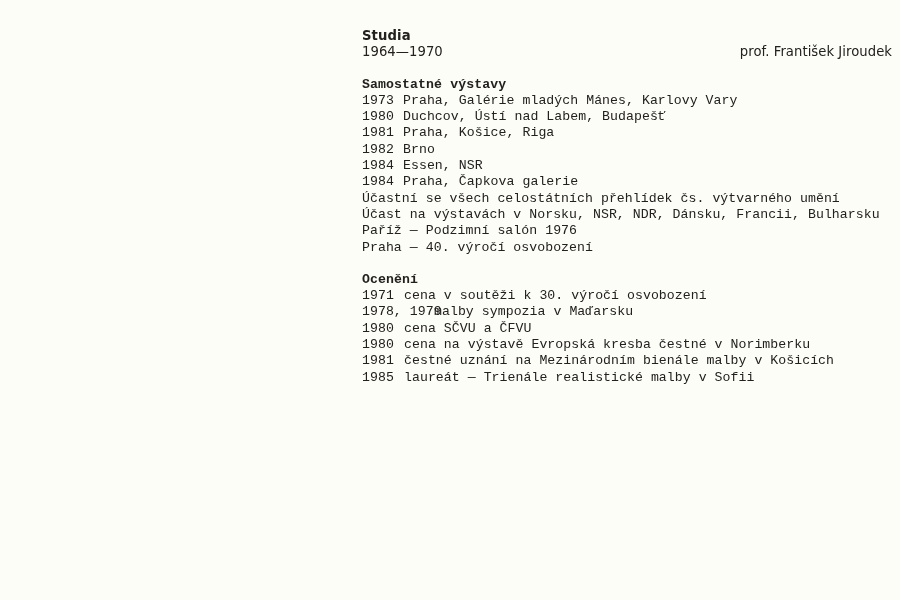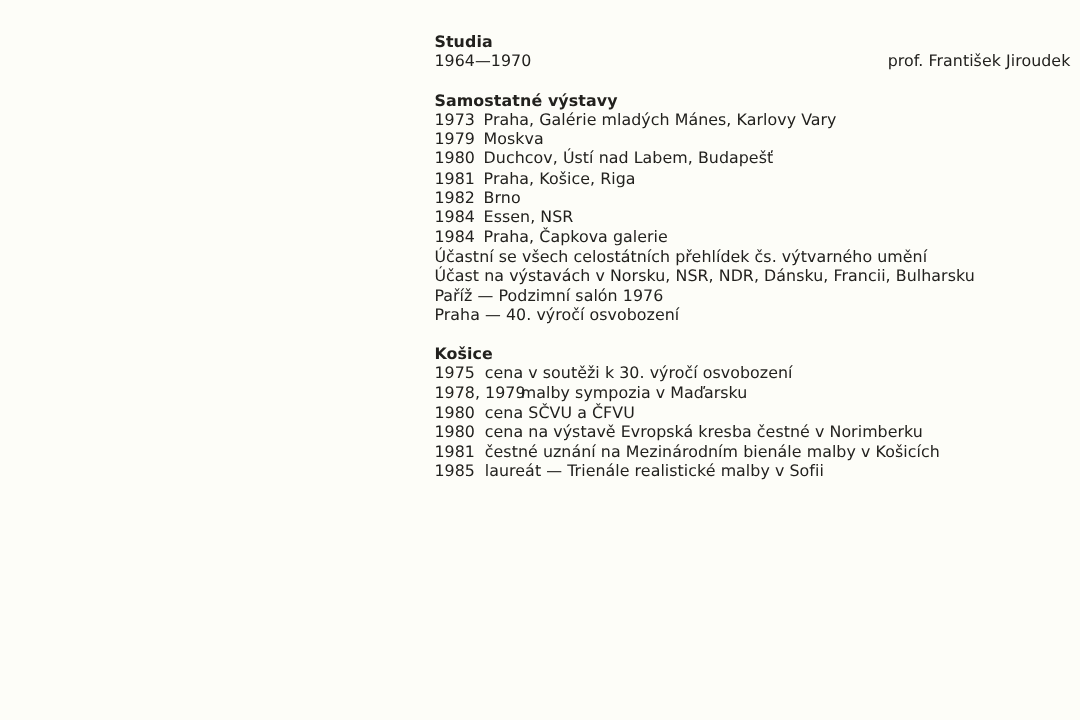"Samostatné výstavy" .section + .section { font-family: none -> Liberation Mono, monospace }
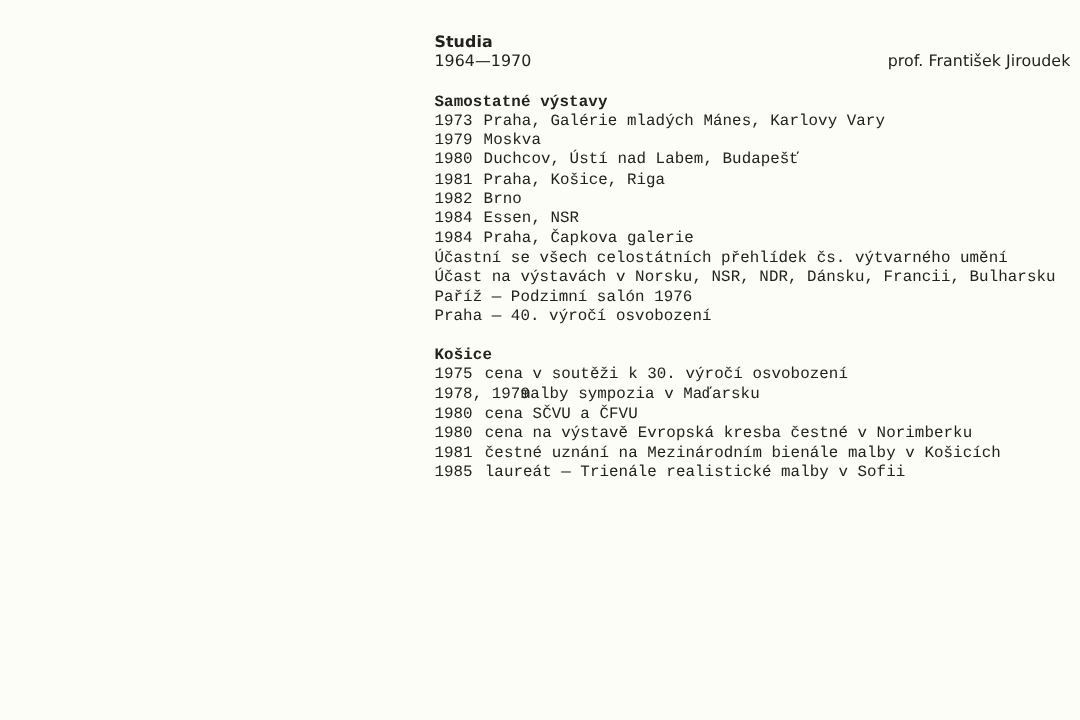"1979" div.entry { html: <div> <span>1979</span> <span>Moskva</span> </div> -> none }
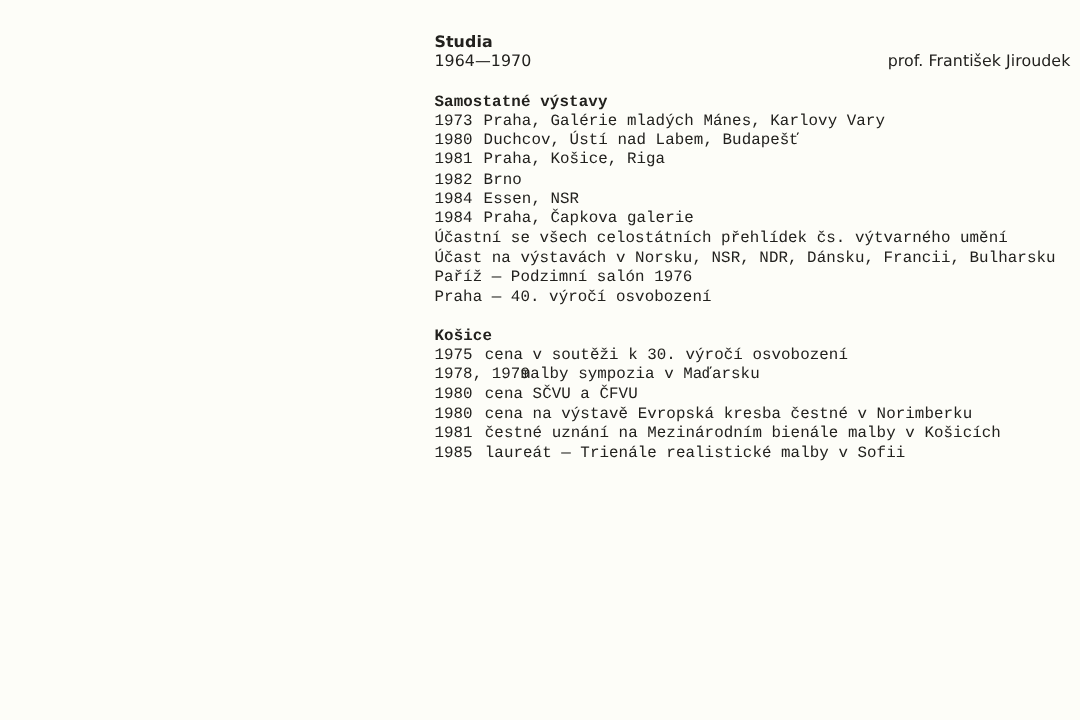"Košice" div.section-heading { text: Košice -> Ocenění }
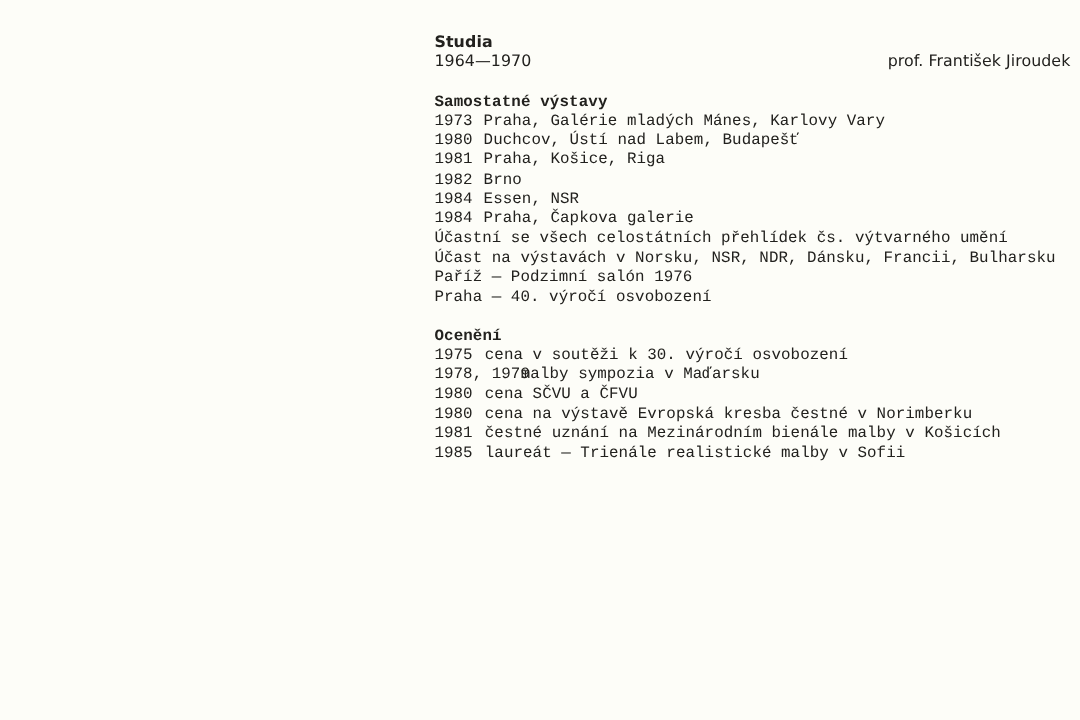"1975" span.year { text: 1975 -> 1971 }
